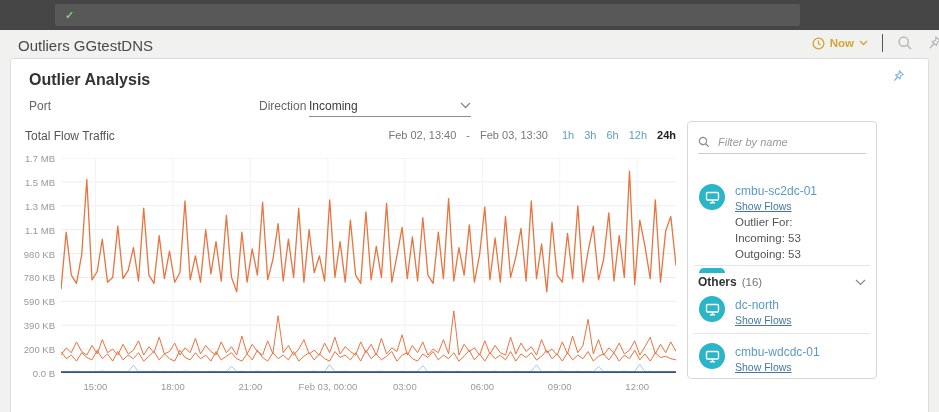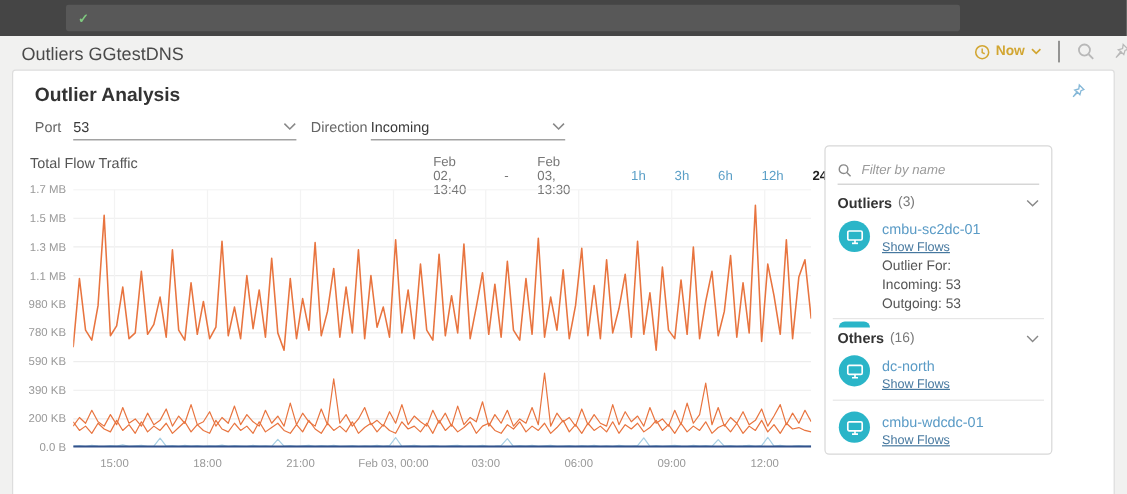"53" div.select { html: <div> <span>53</span> <svg> <path></path> </svg> </div> -> none }
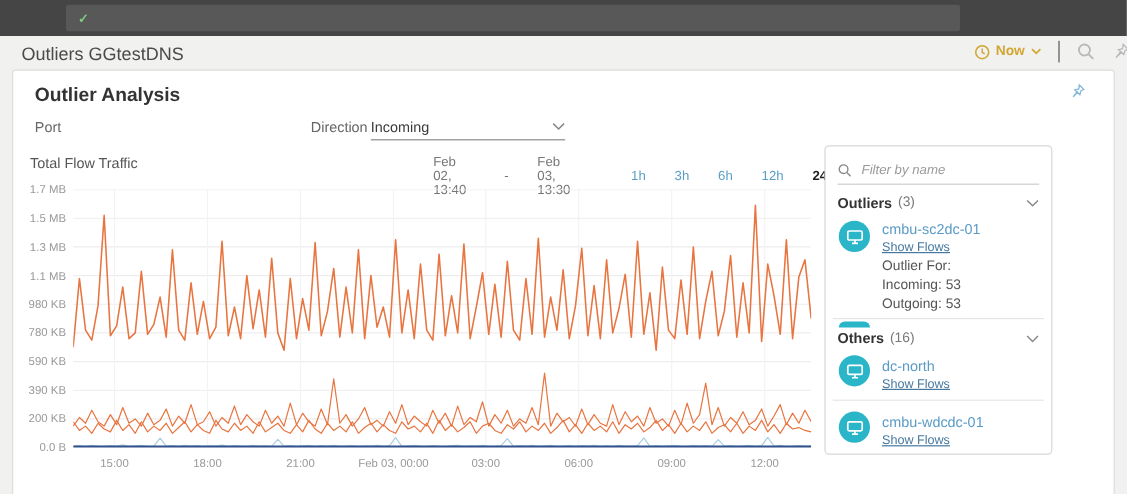"Feb 02, 13:40" .chart-range-row { gap: 24px -> 10px; left: 350px -> 330px }
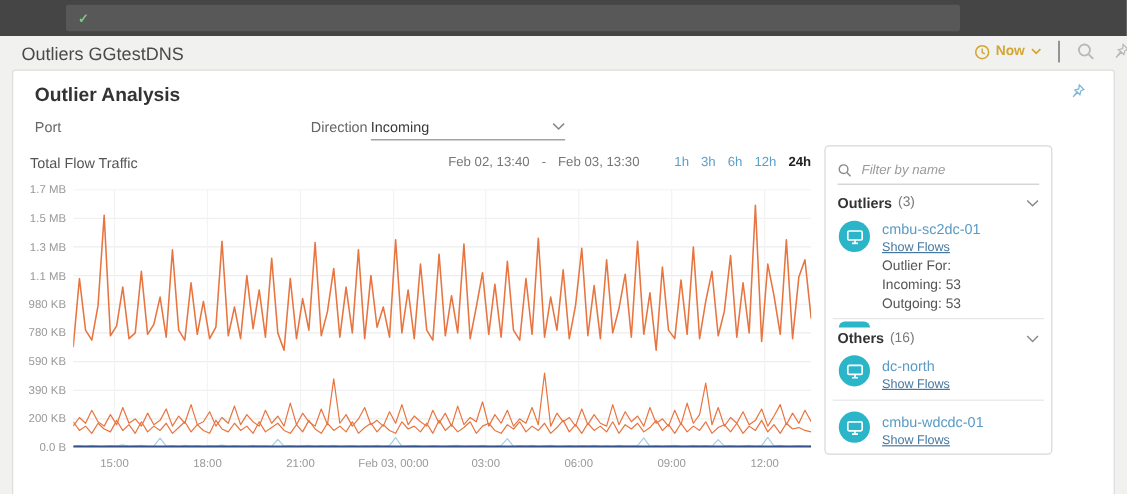"Feb 03, 13:30" span.date-txt { margin-right: 19px -> 4px }
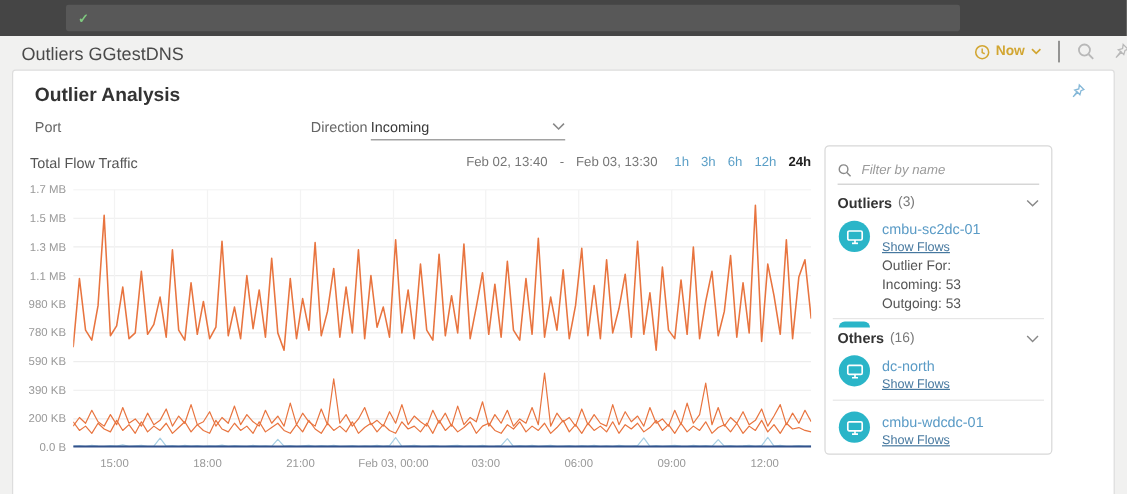"Outliers" div.sec-head { html: <div> <span>Outliers</span> <span>(3)</span> <svg> <path></path> </svg> </div> -> none }
